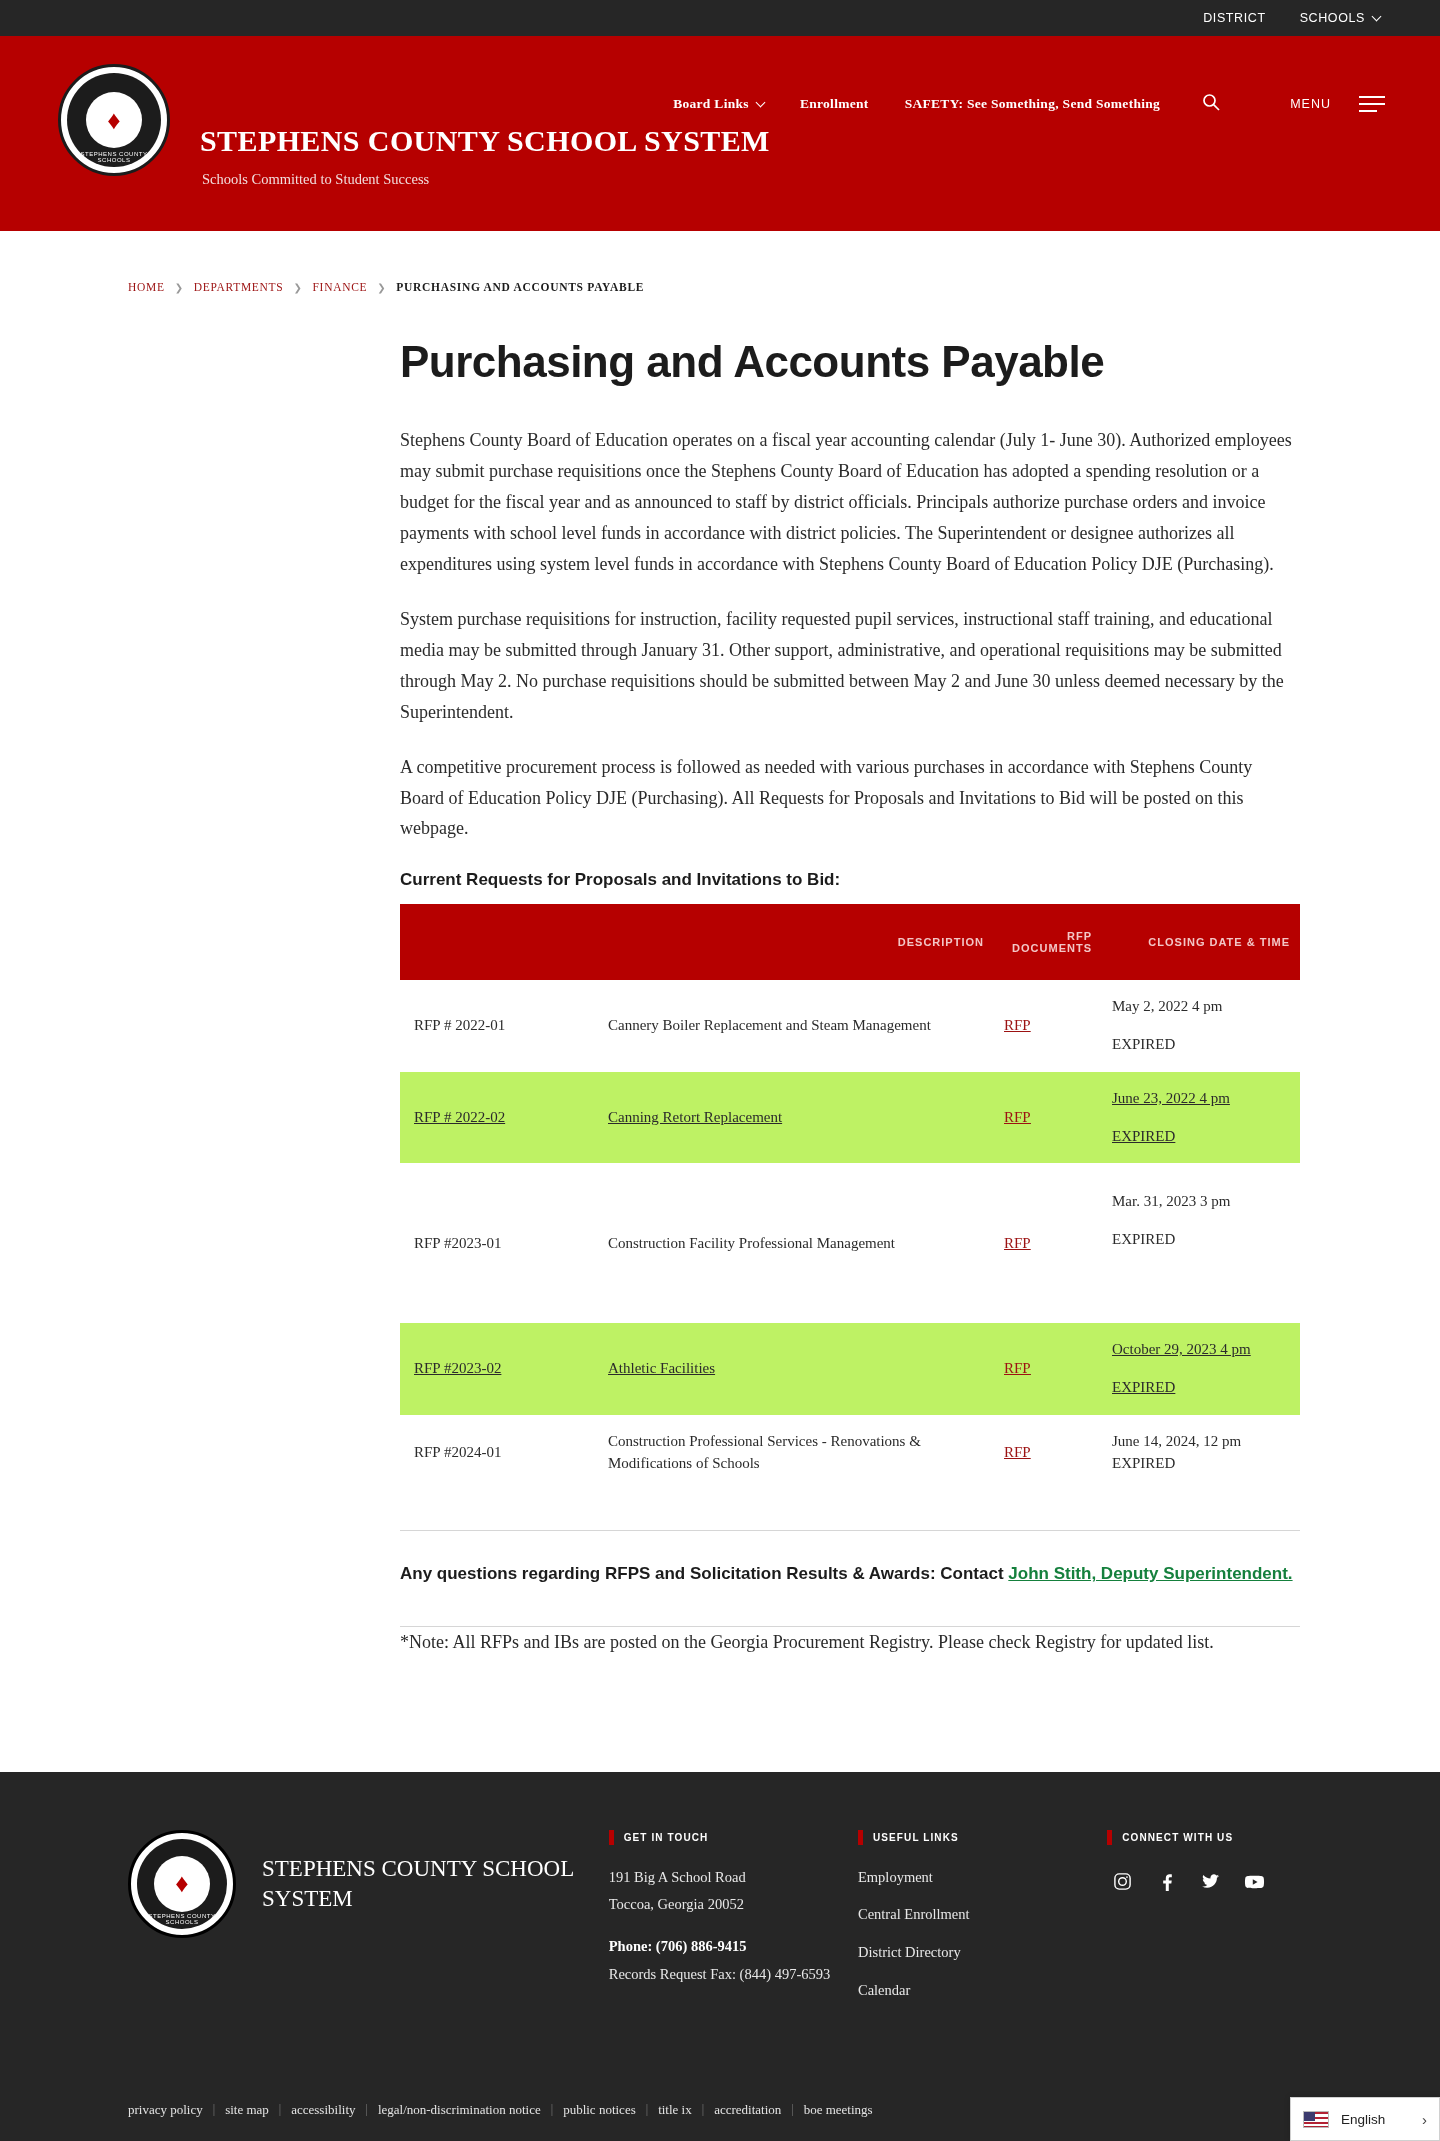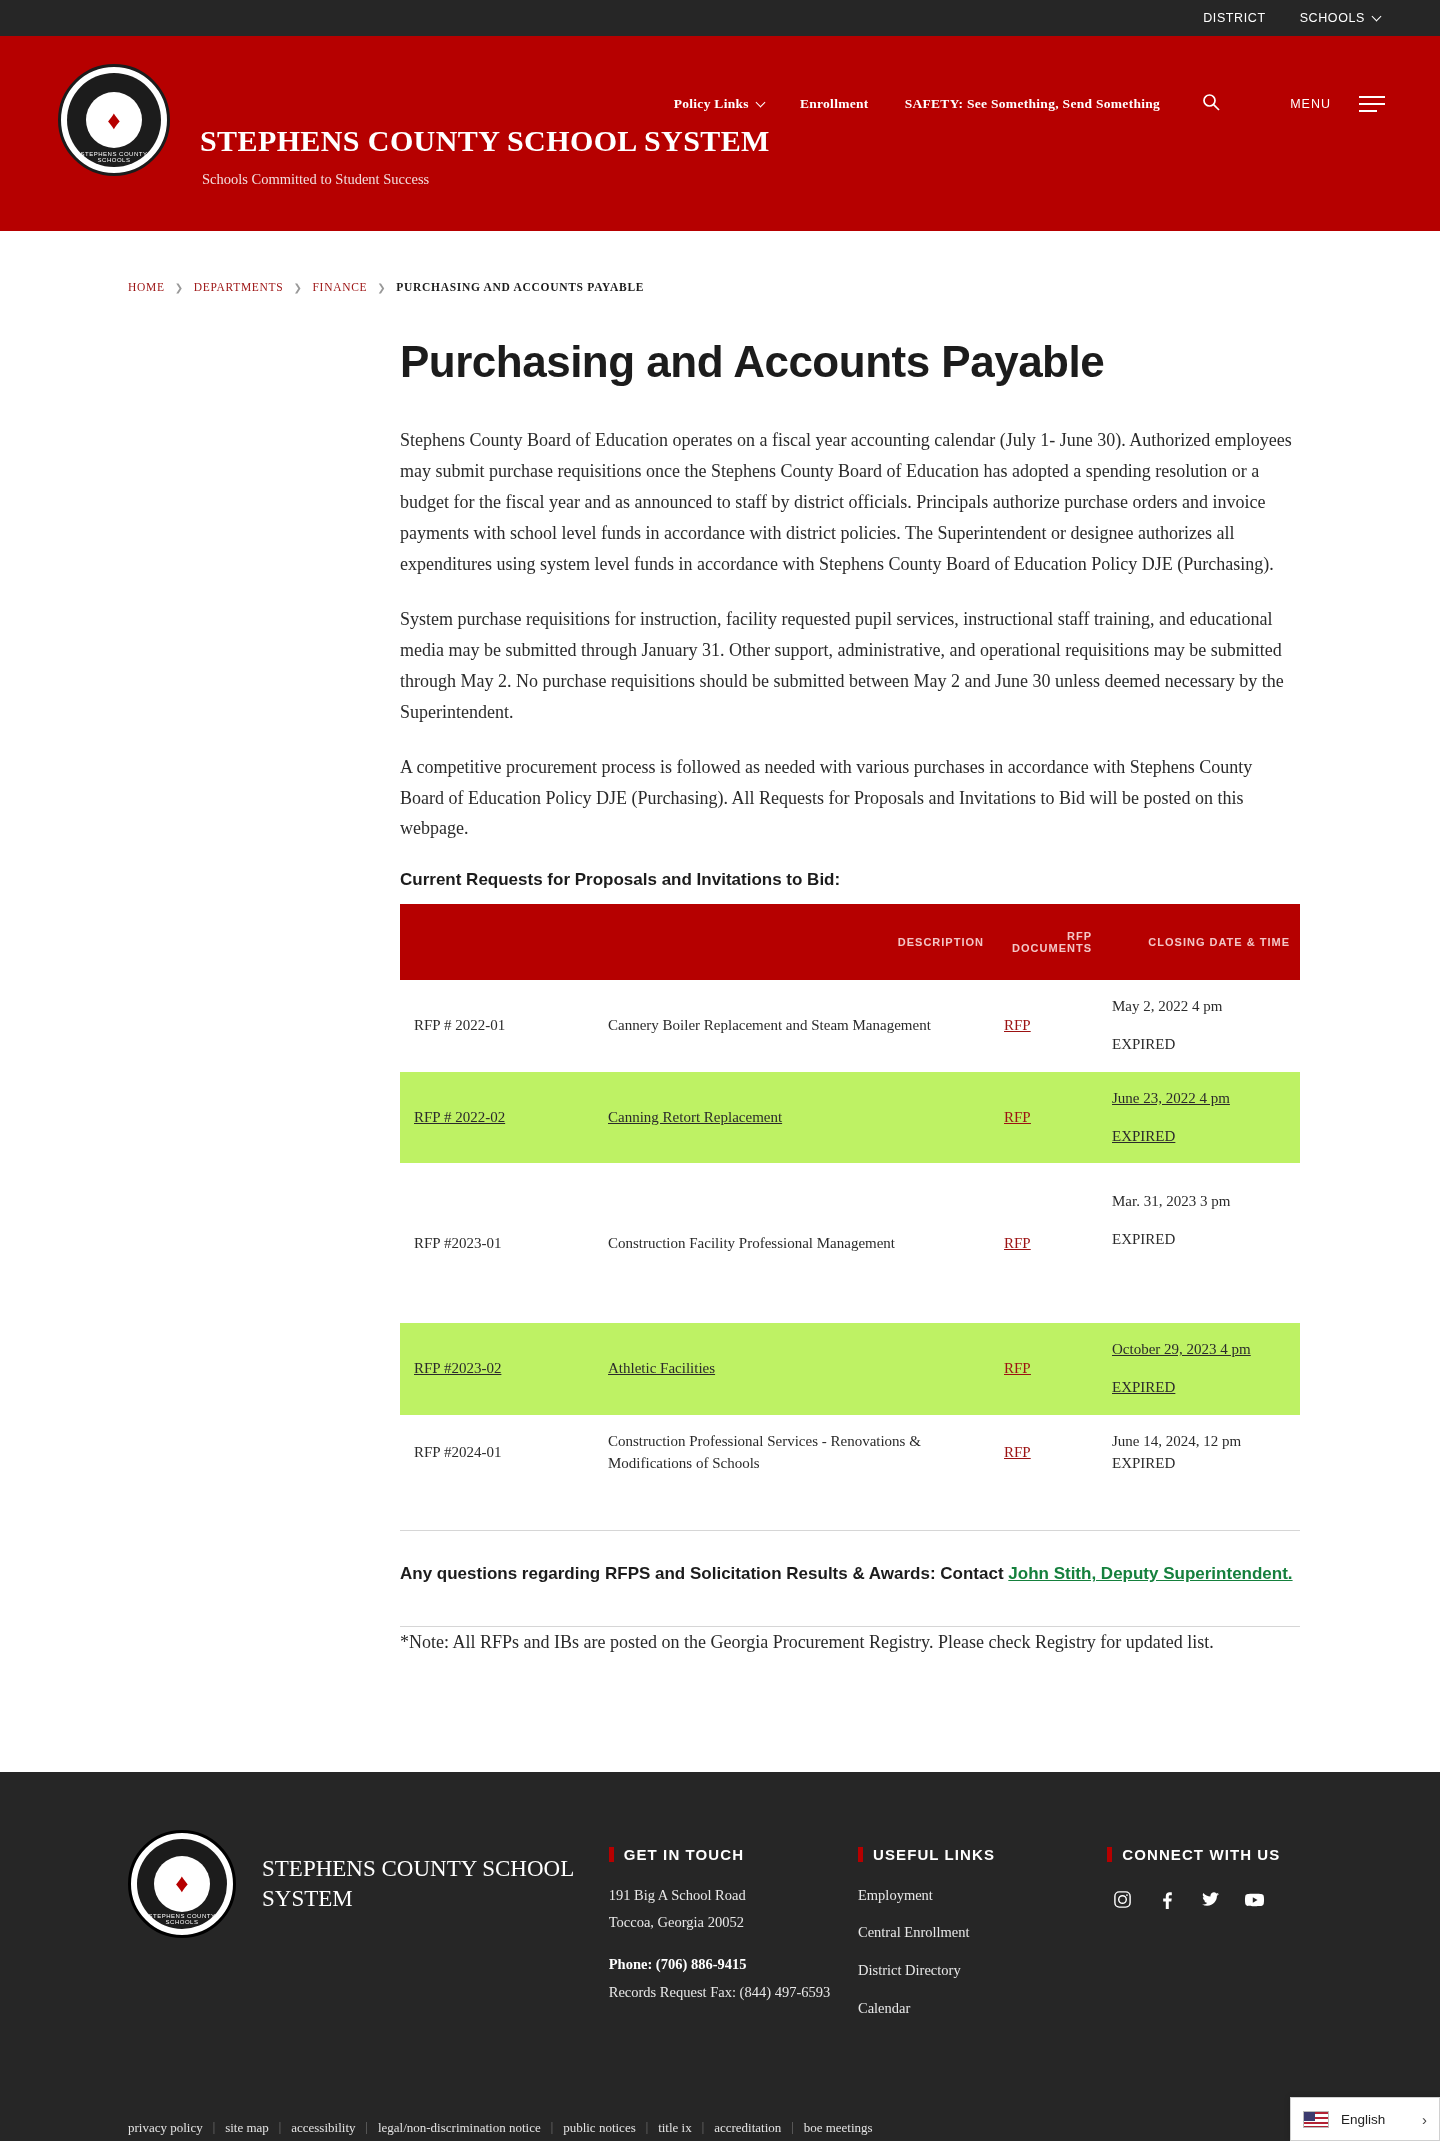"Policy Links" span { text: Policy -> Board }
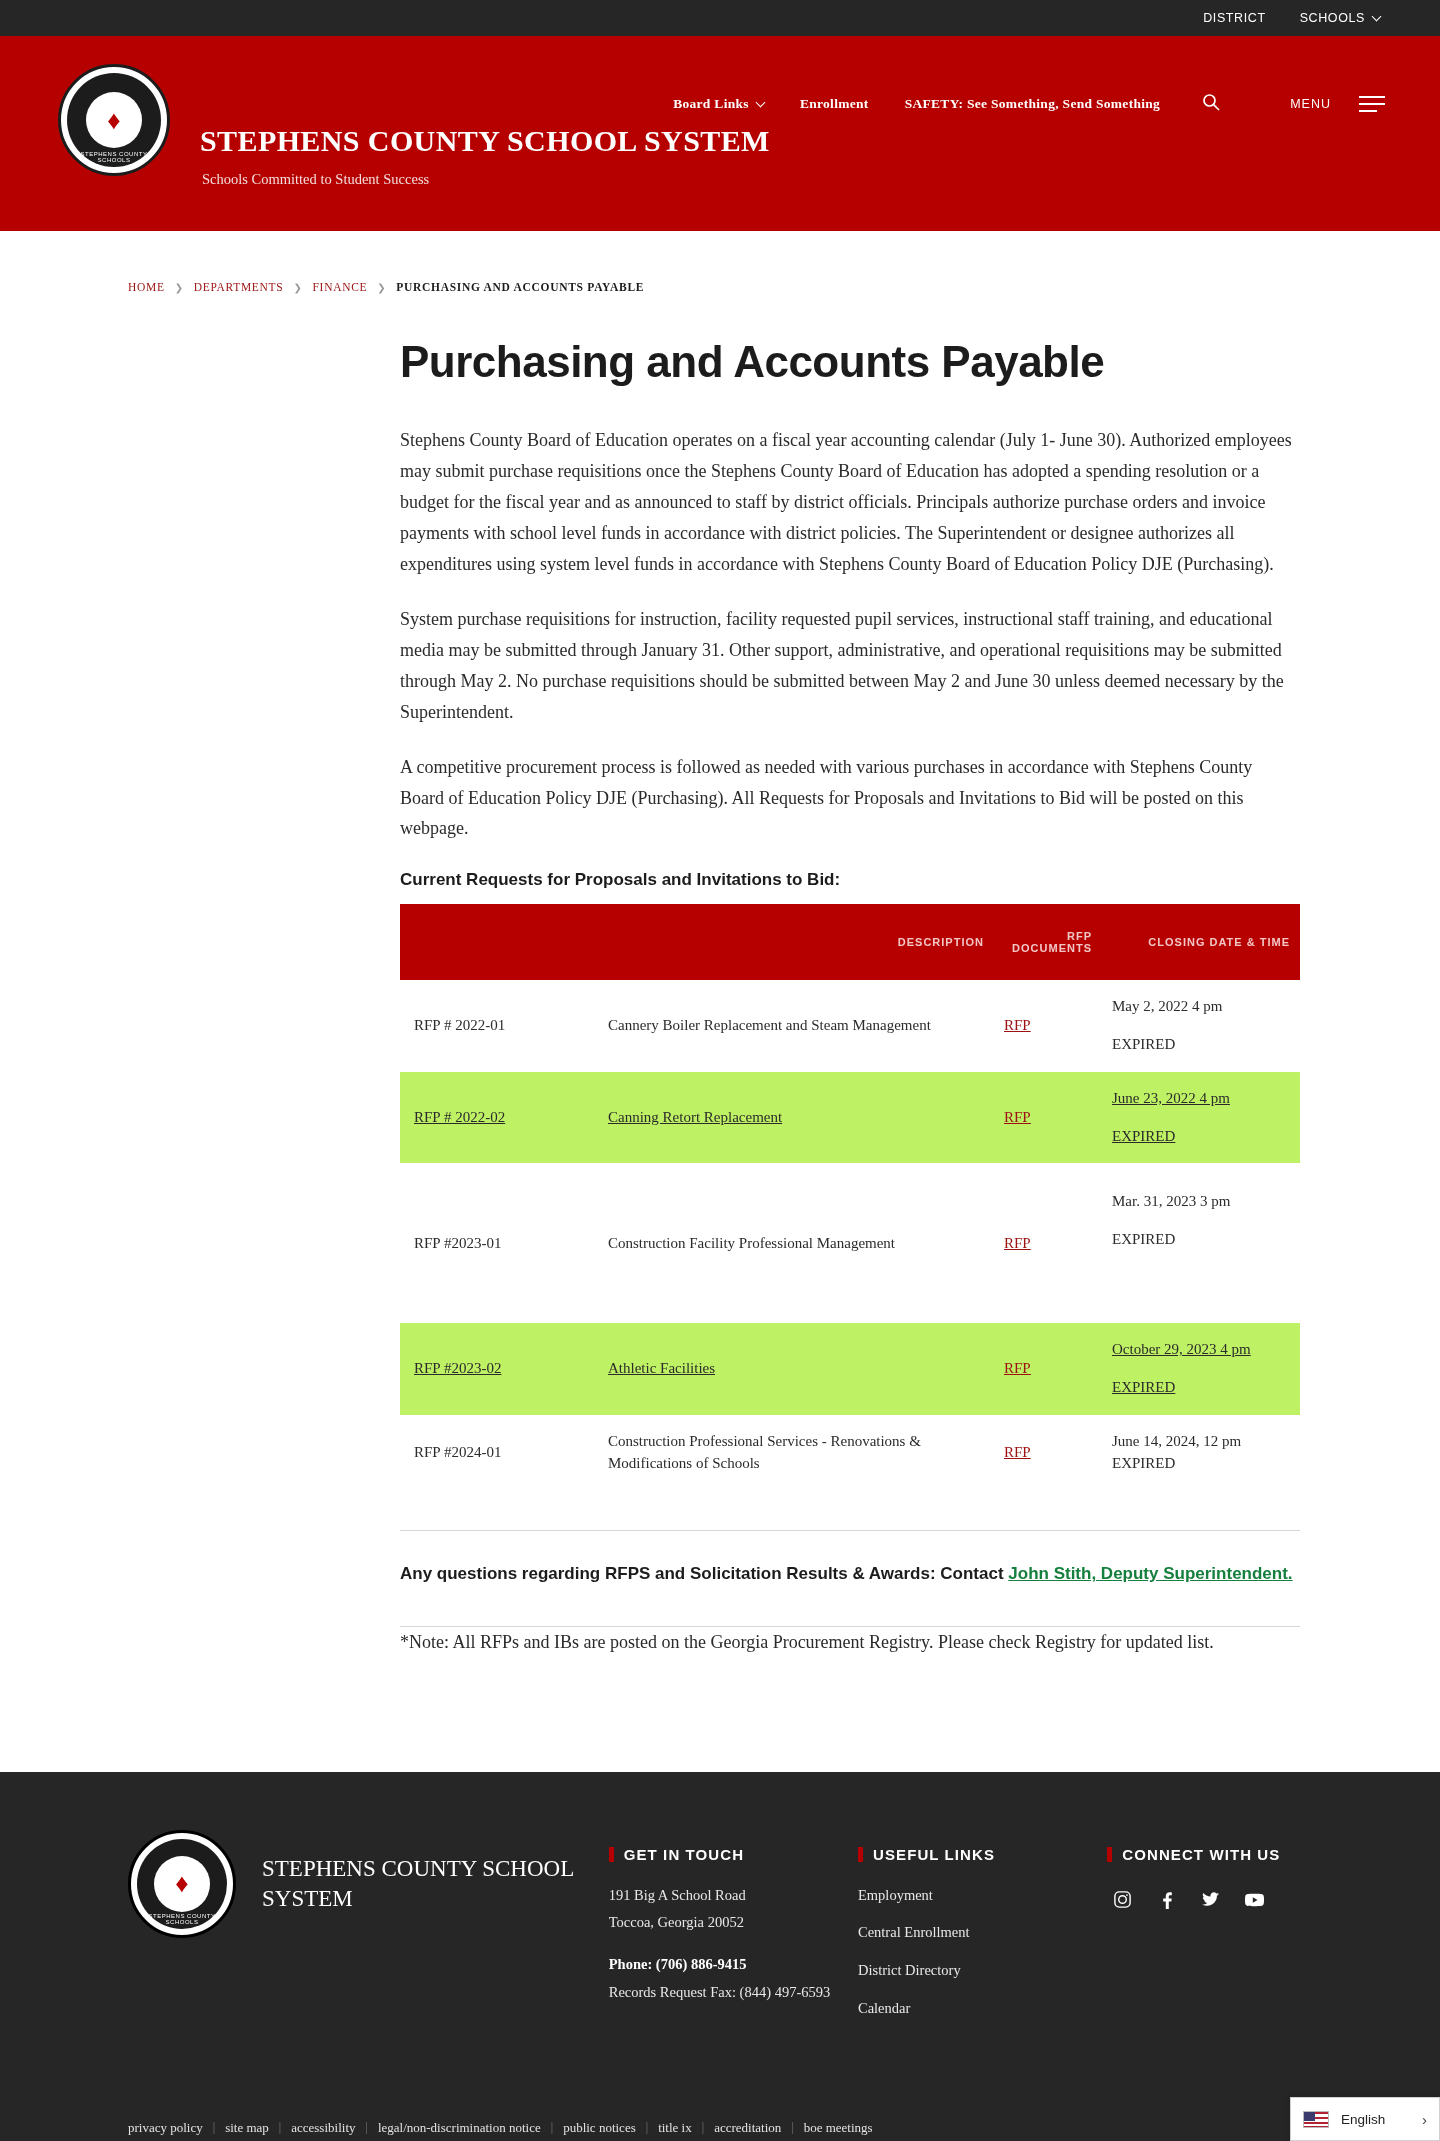"GET IN TOUCH" .col-head { font-size: 15px -> 10px; margin-top: 16px -> none }
